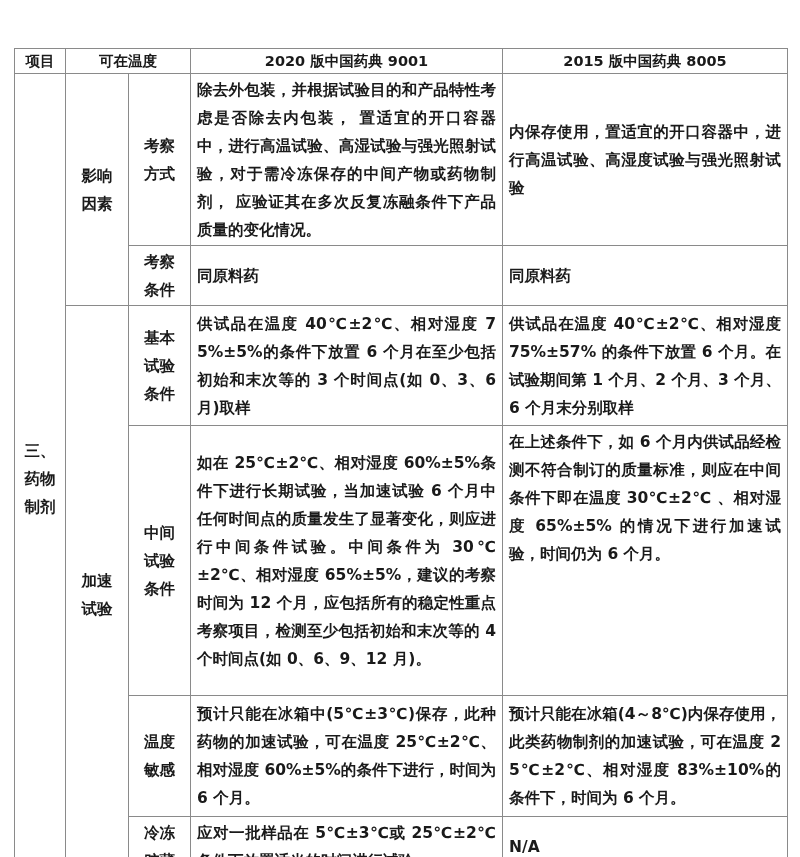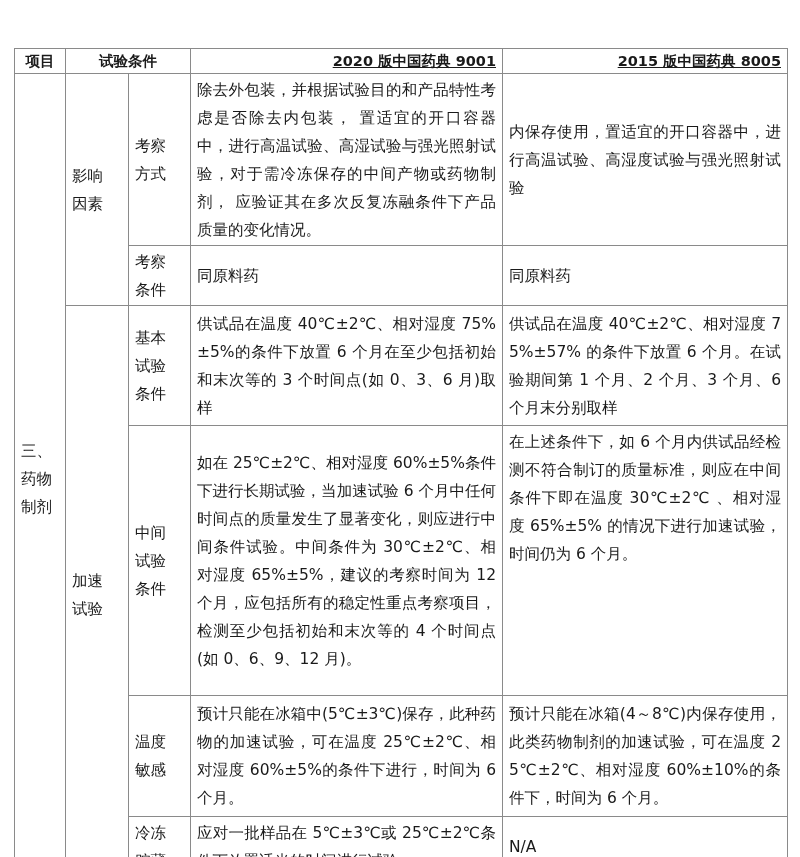"试验条件" th.c-cond { text: 试验条件 -> 可在温度 }
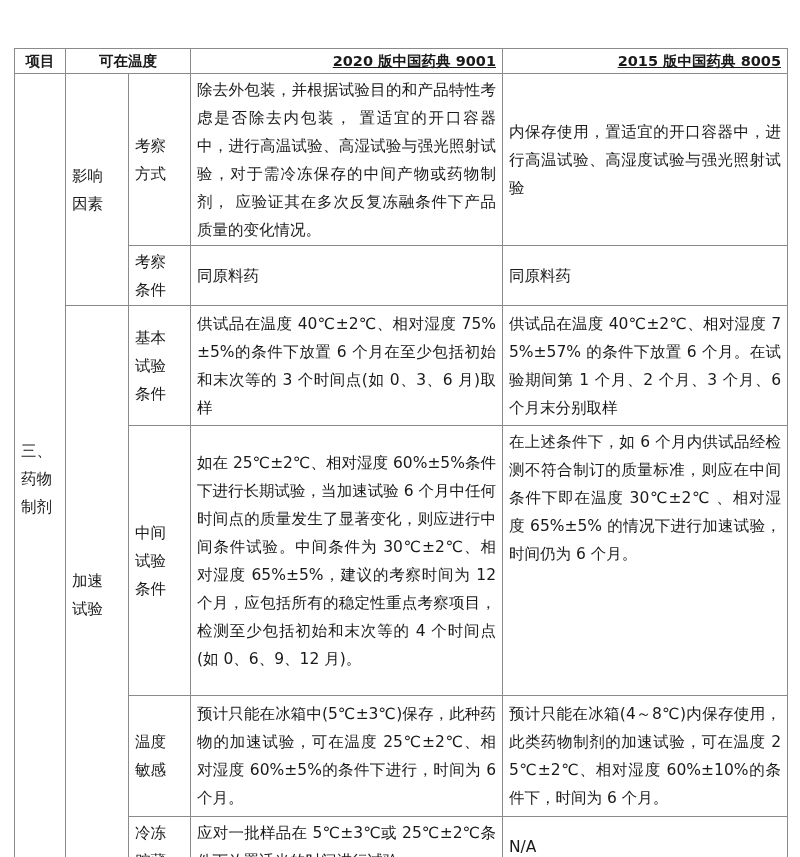"2020 版中国药典 9001" th.c-2020, th.c-2015 { text-align: right -> center; text-decoration: underline -> none }
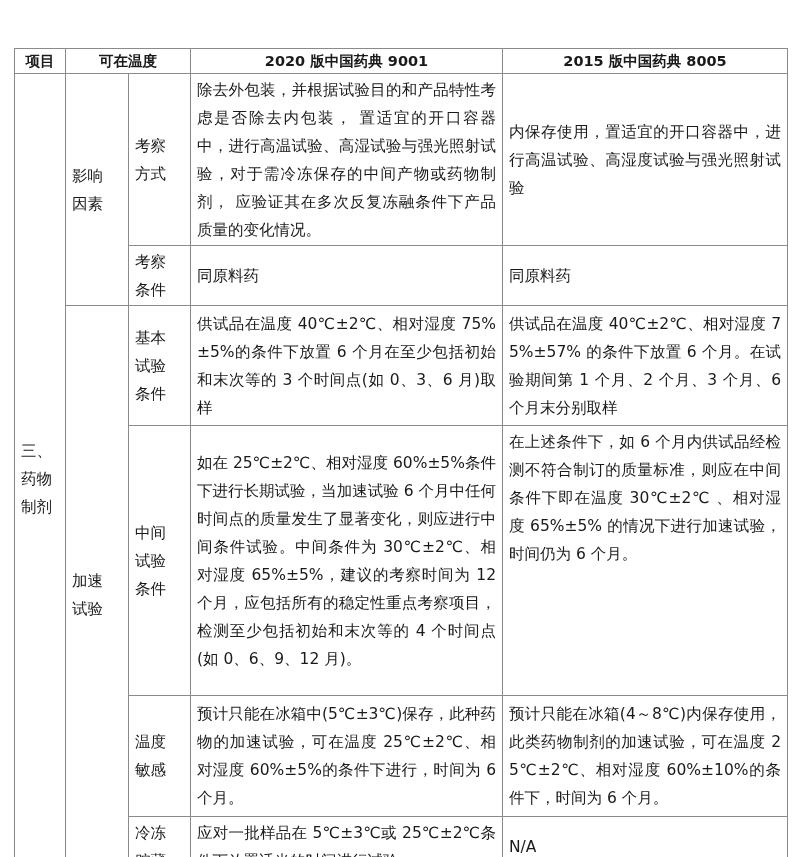"除去外包装，并根据试验目的和产品特性考虑是否除去内包装，" table.cmp td, table.cmp th { font-weight: normal -> bold }
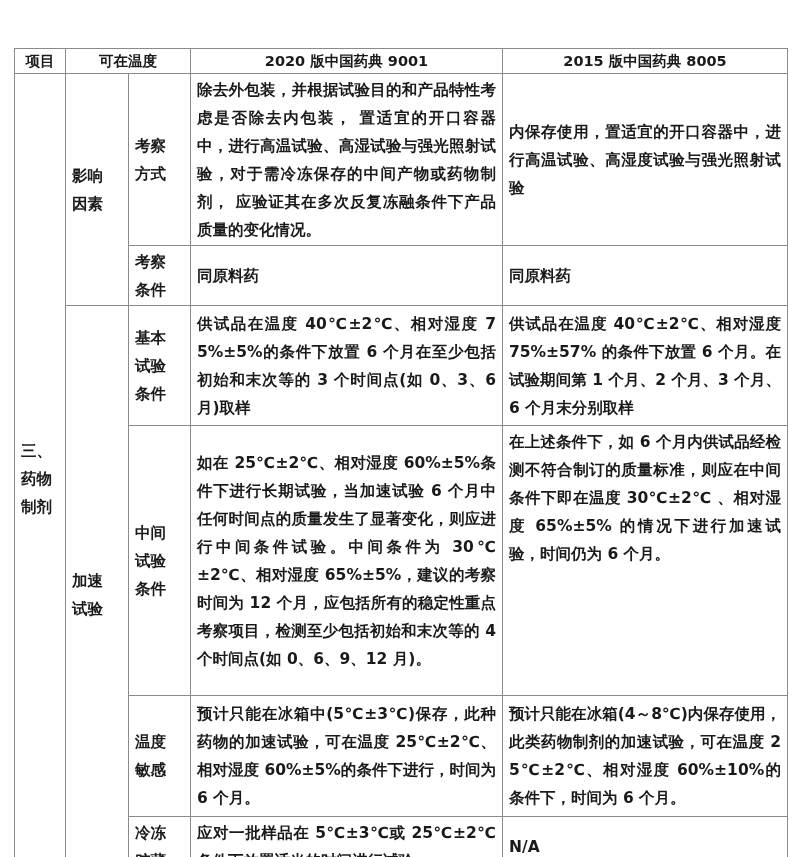"考察" td.lbl { text-align: left -> center }
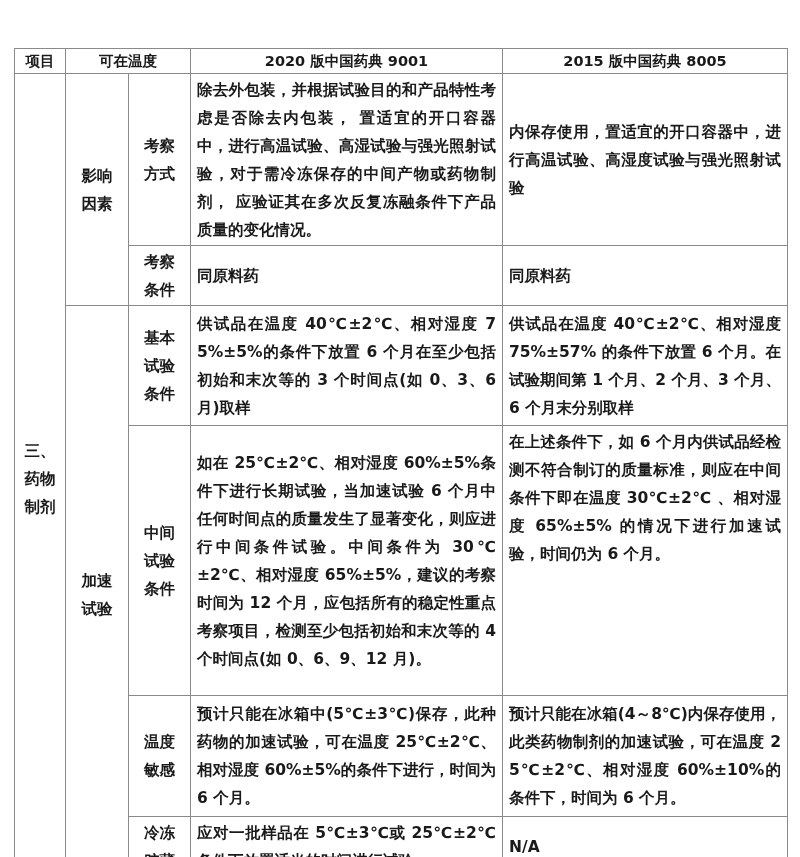"预计只能在冰箱(4～8℃)内保存使用，此类药物制剂的加速试验，可在温度" td.txt { text: 60% -> 83% }
